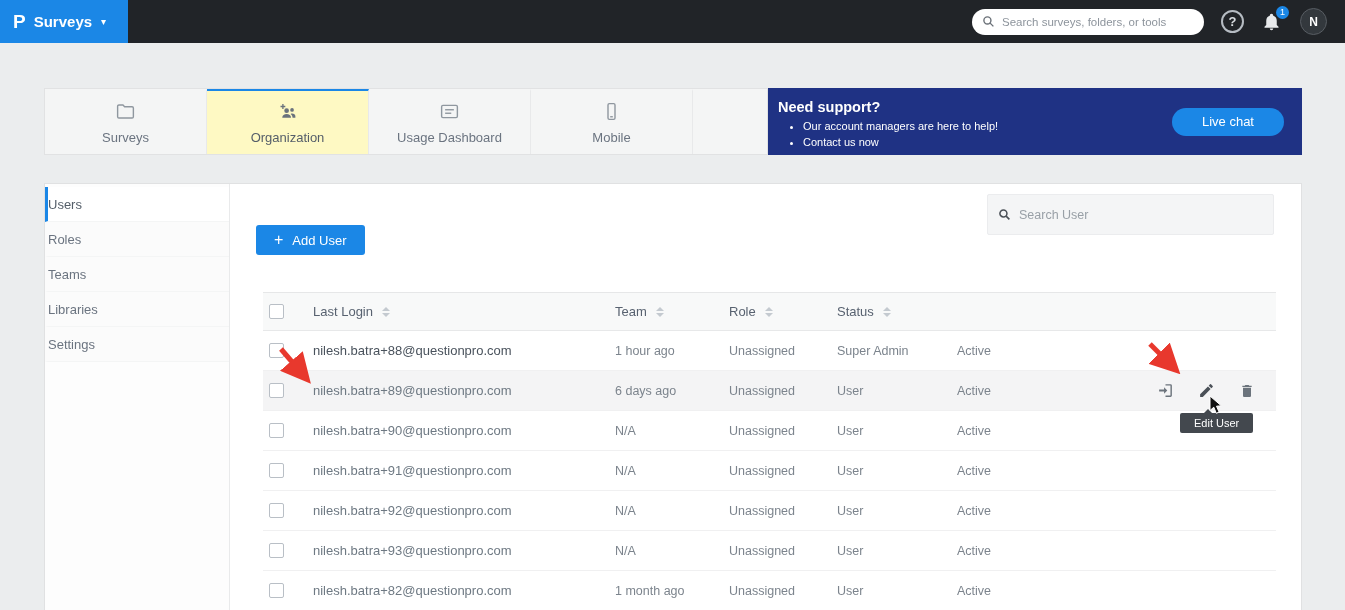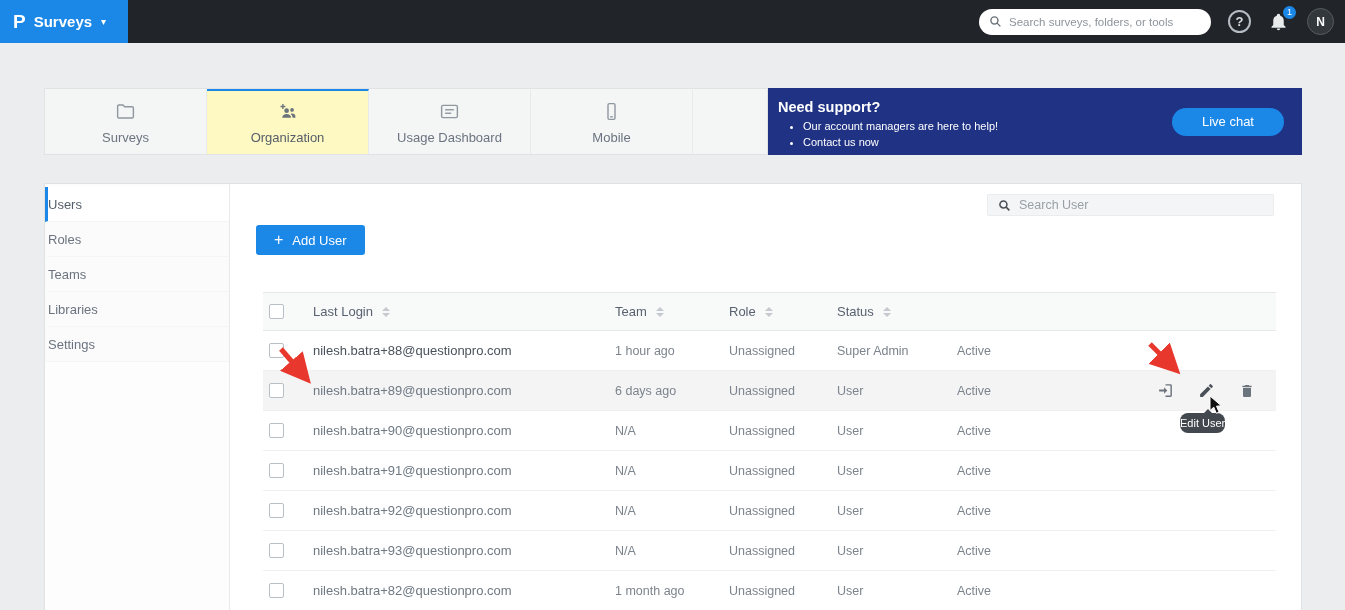"Search surveys, folders, or tools" .topbar-right { padding-right: 11px -> 18px }
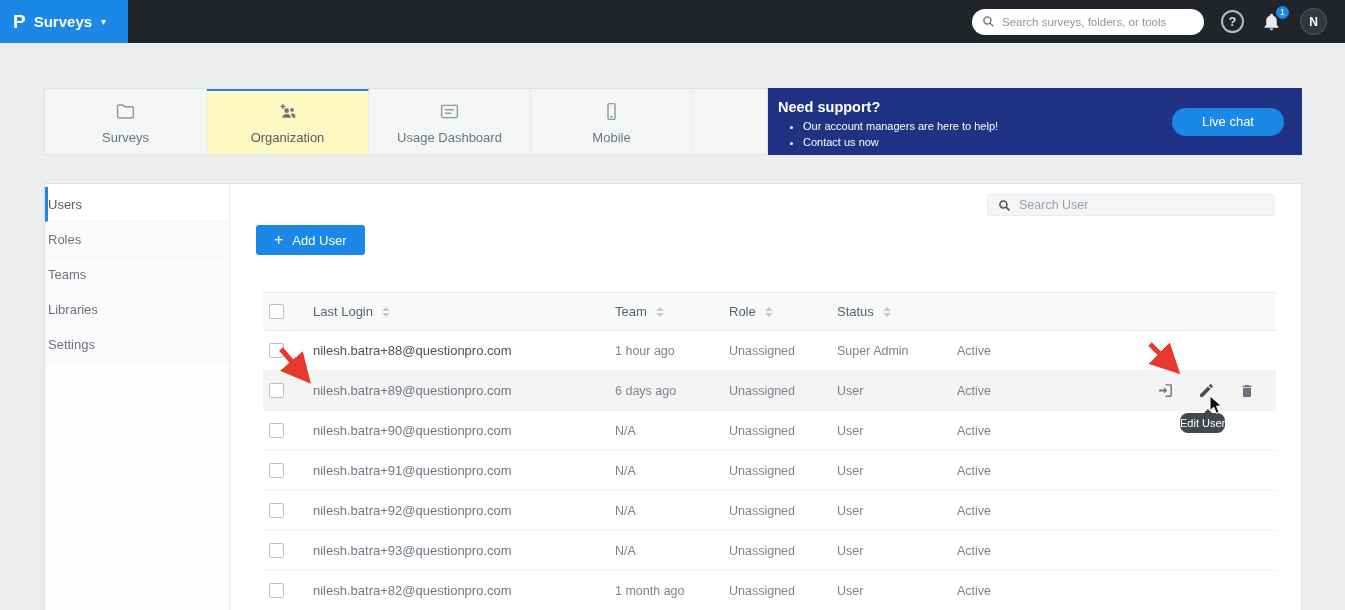"Search User" .search-user { height: 22px -> 41px }
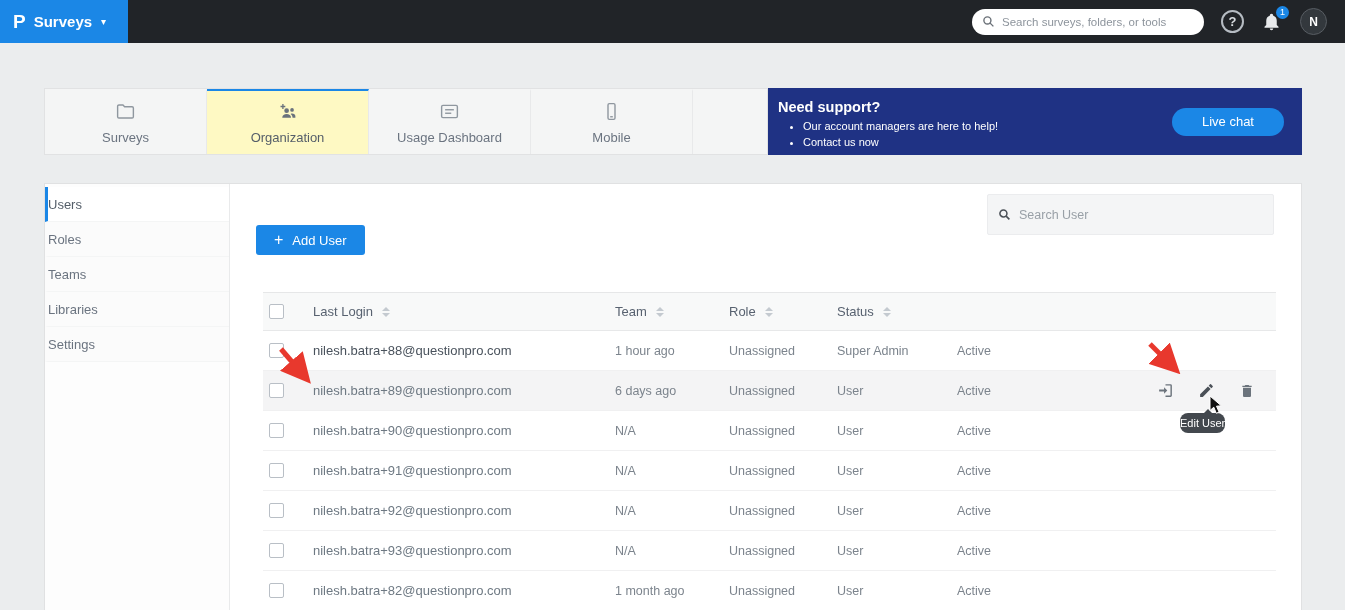"Edit User" .tooltip { border-radius: 8px -> 2px; padding: 4px 0 -> 4px 14px }
